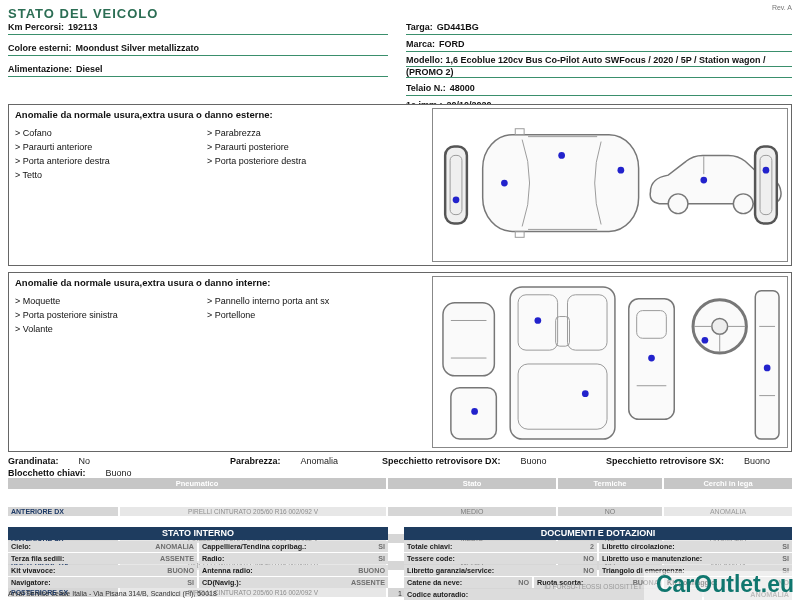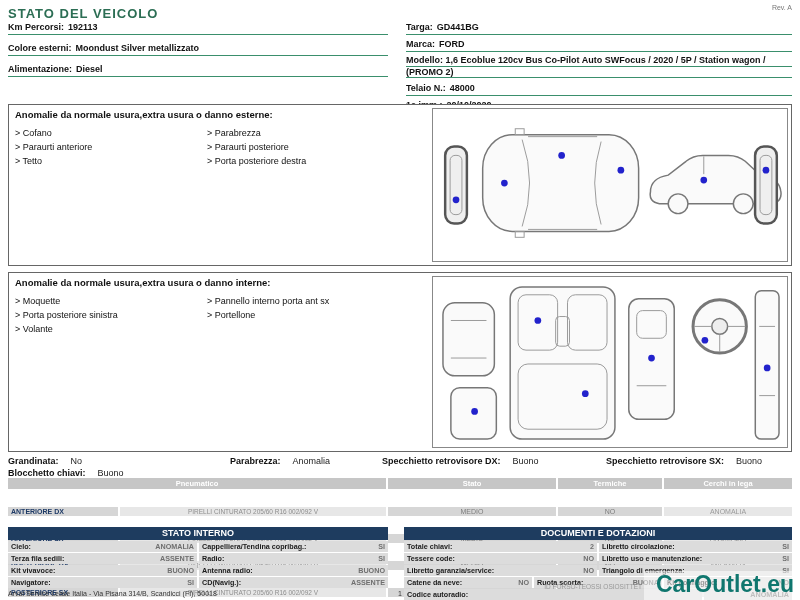"> Porta anteriore destra" div { html: none -> <div>&gt; Porta anteriore destra</div> }
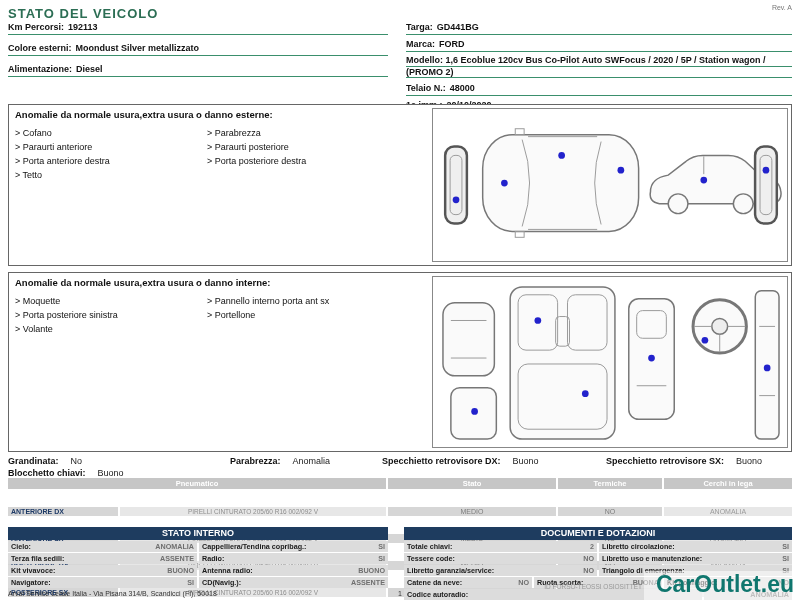"Grandinata:" .ci { gap: 12px -> 20px }
